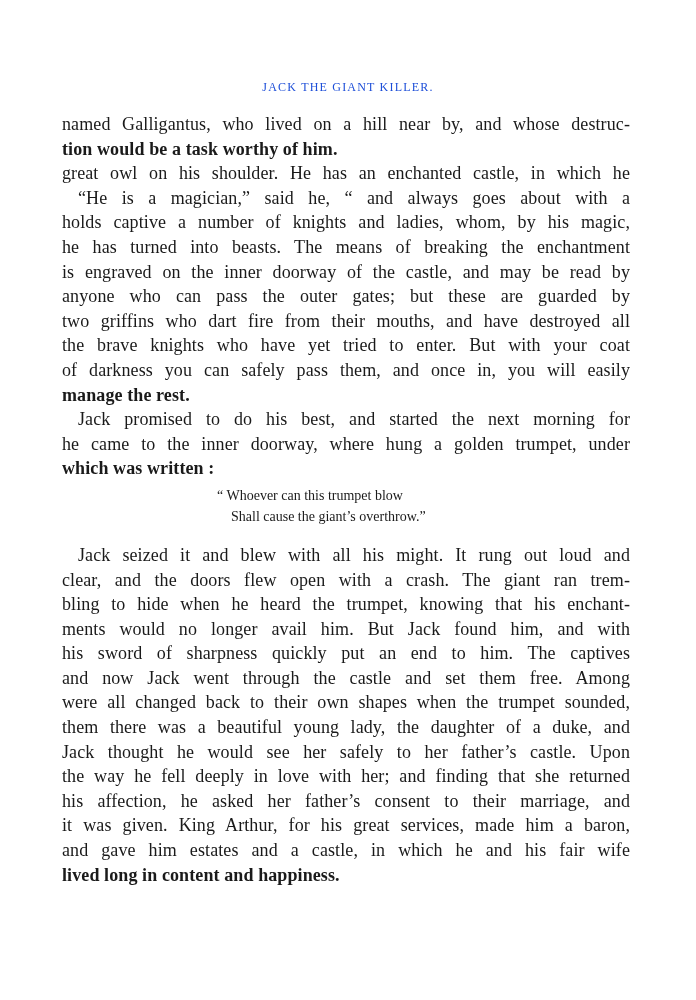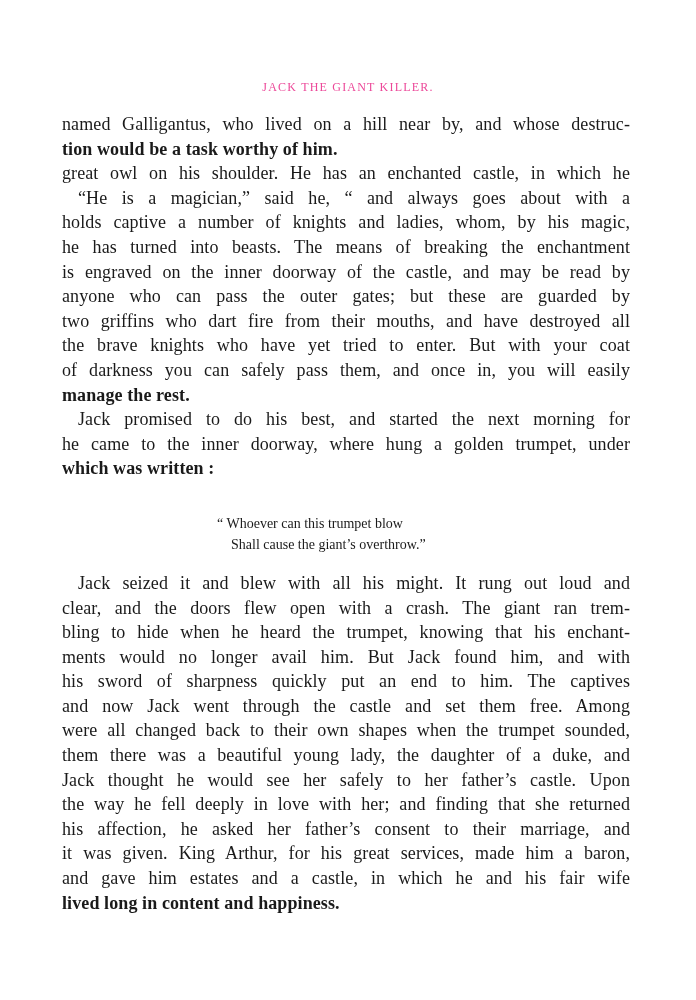"JACK THE GIANT KILLER." .running-head { color: #ec4899 -> #1d4ed8 }
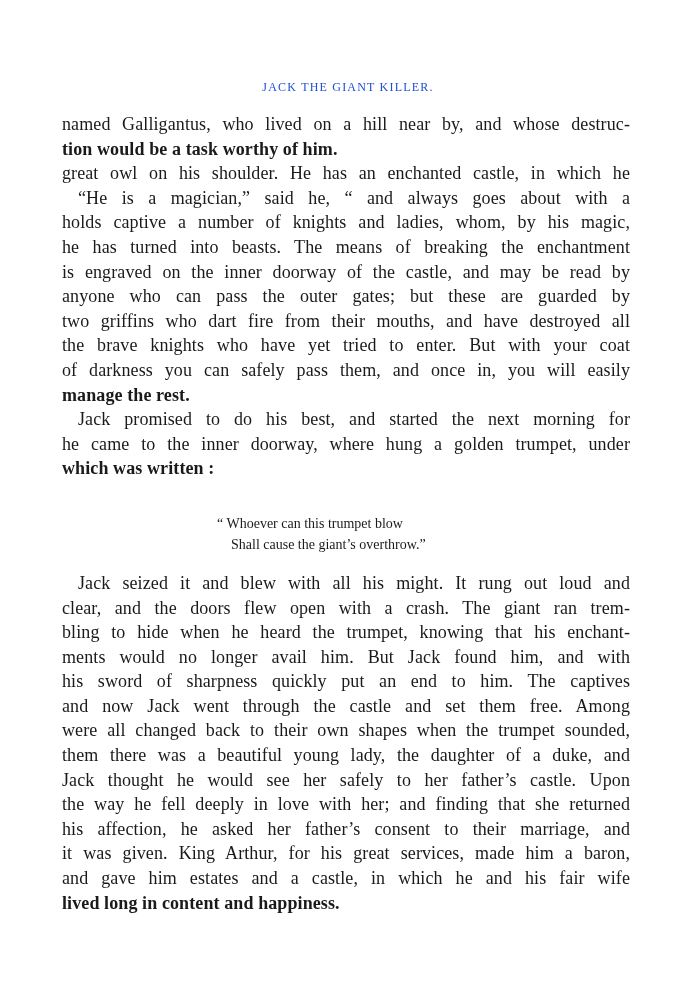"“ Whoever can this trumpet" .verse { margin-top: 32px -> 4px }
